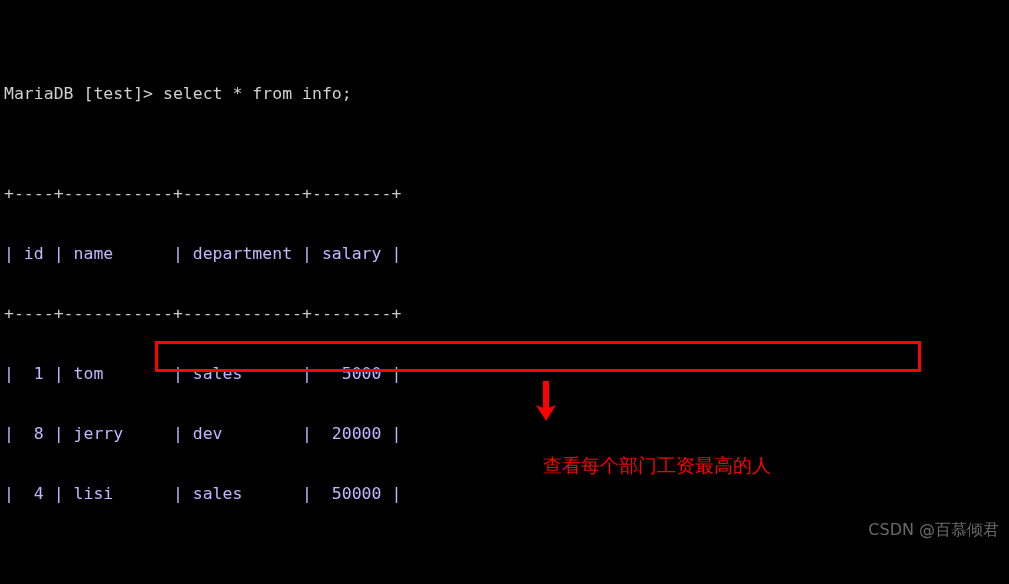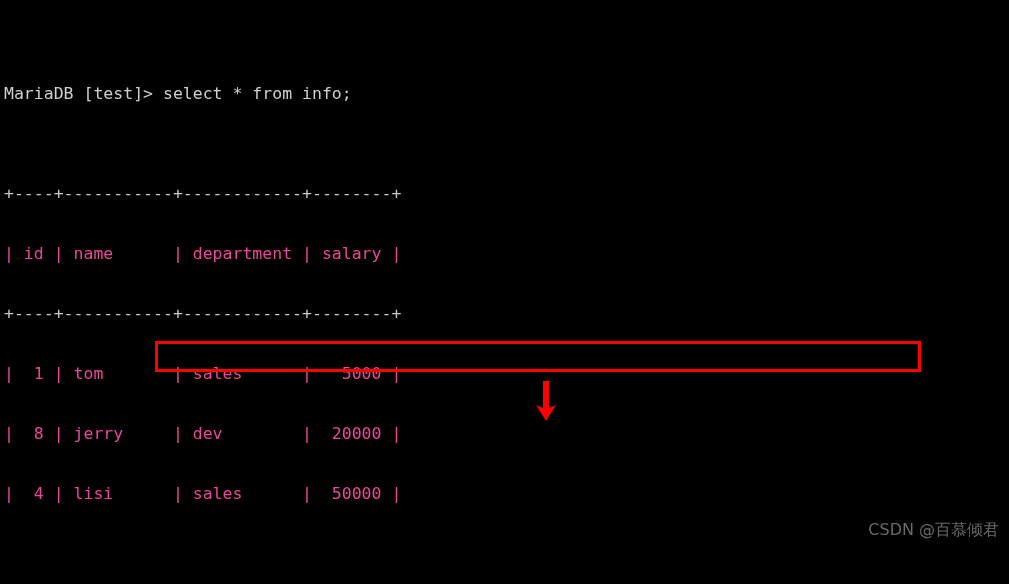"| id | name |" .line { color: #ec4899 -> #c4b5fd }
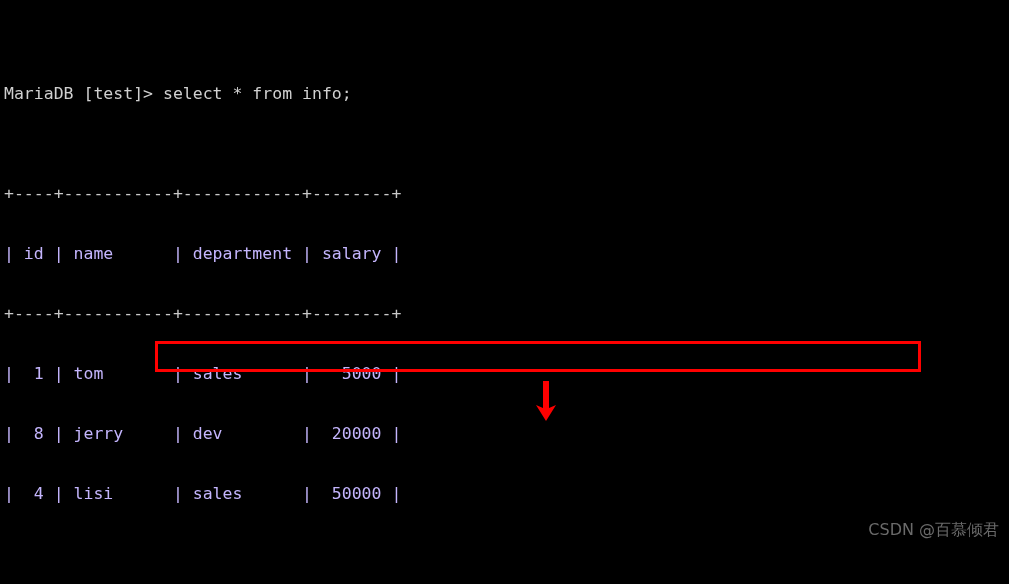"查看每个部门工资最高的人" div { html: none -> <div>查看每个部门工资最高的人</div> }
